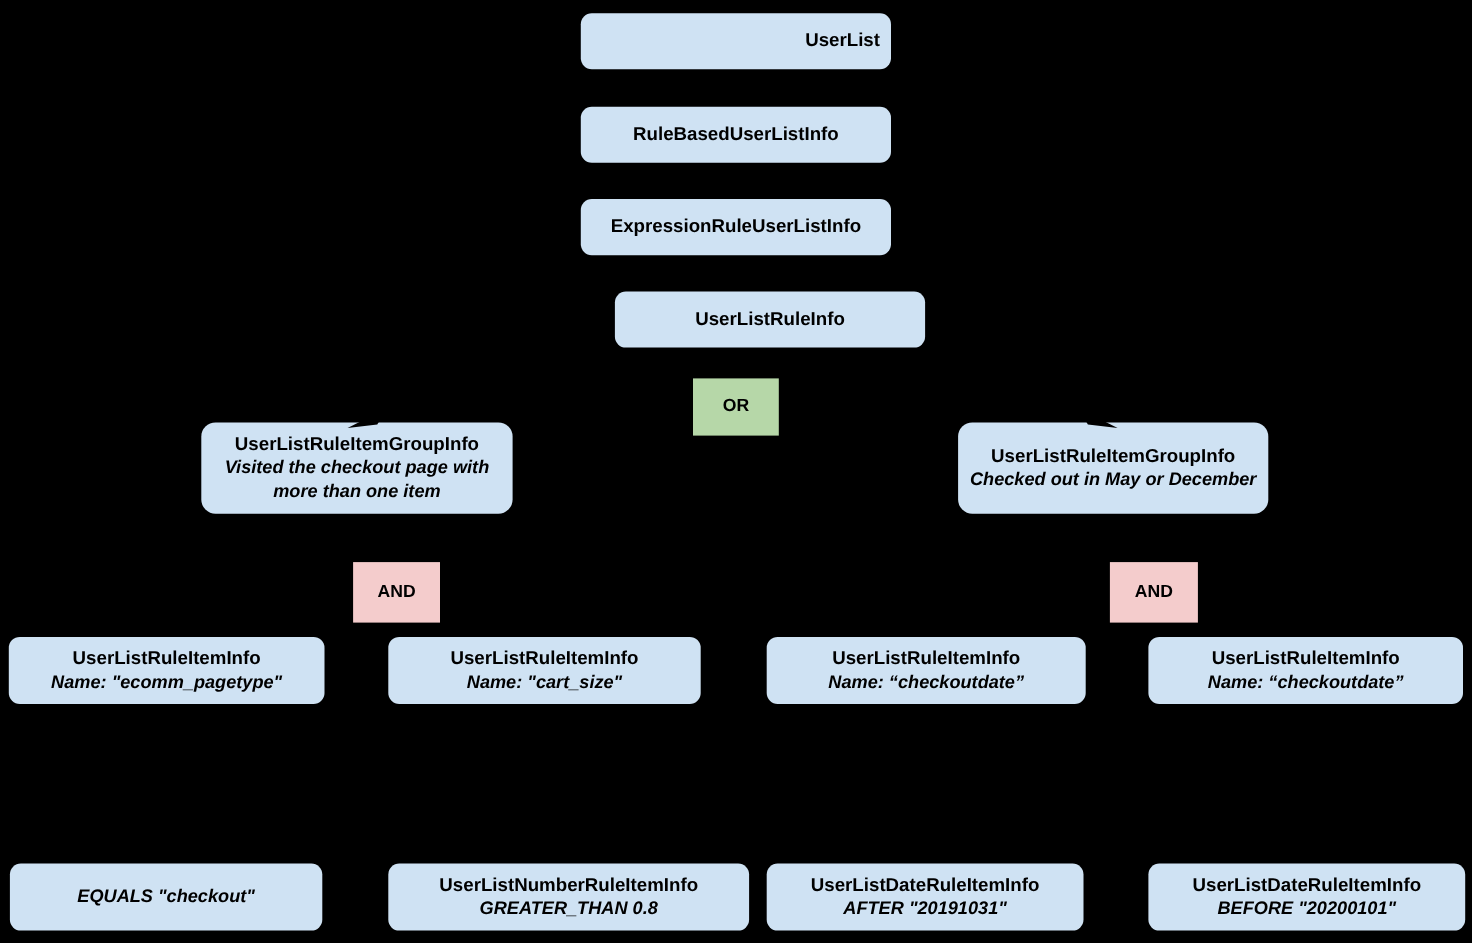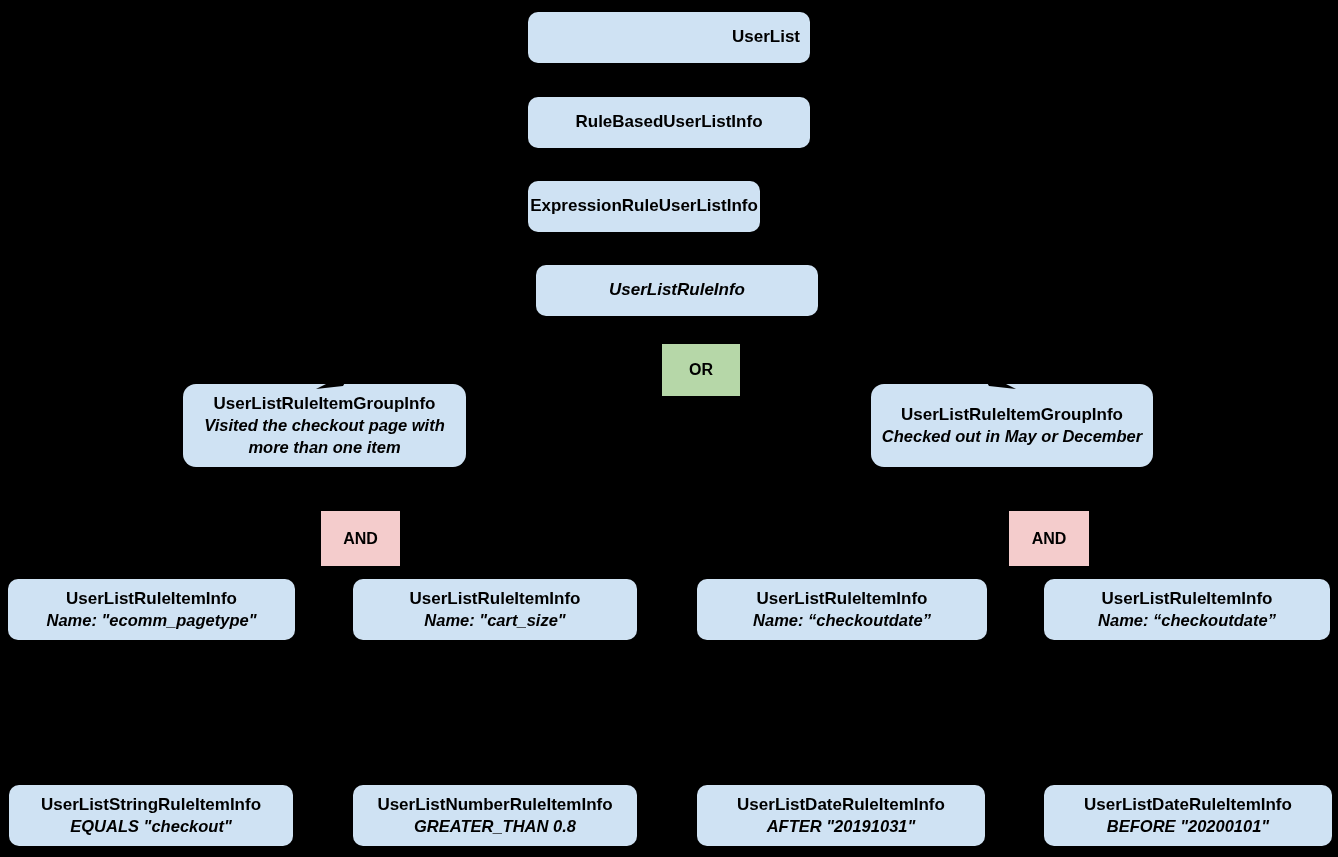"ExpressionRuleUserListInfo" #chain-2 { width: 232px -> 282px }
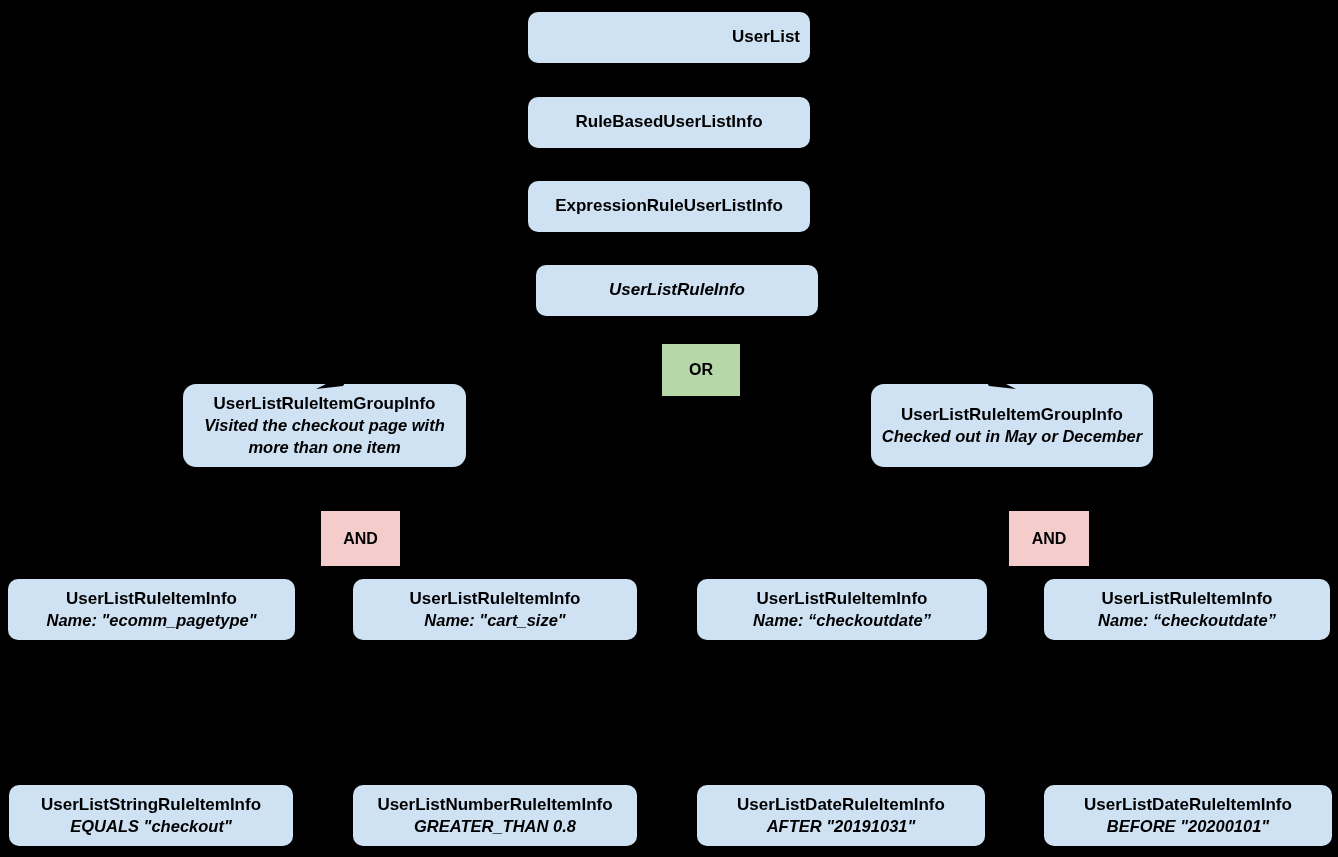"UserListRuleInfo" #chain-3 { font-style: italic -> none; left: 536px -> 559px }
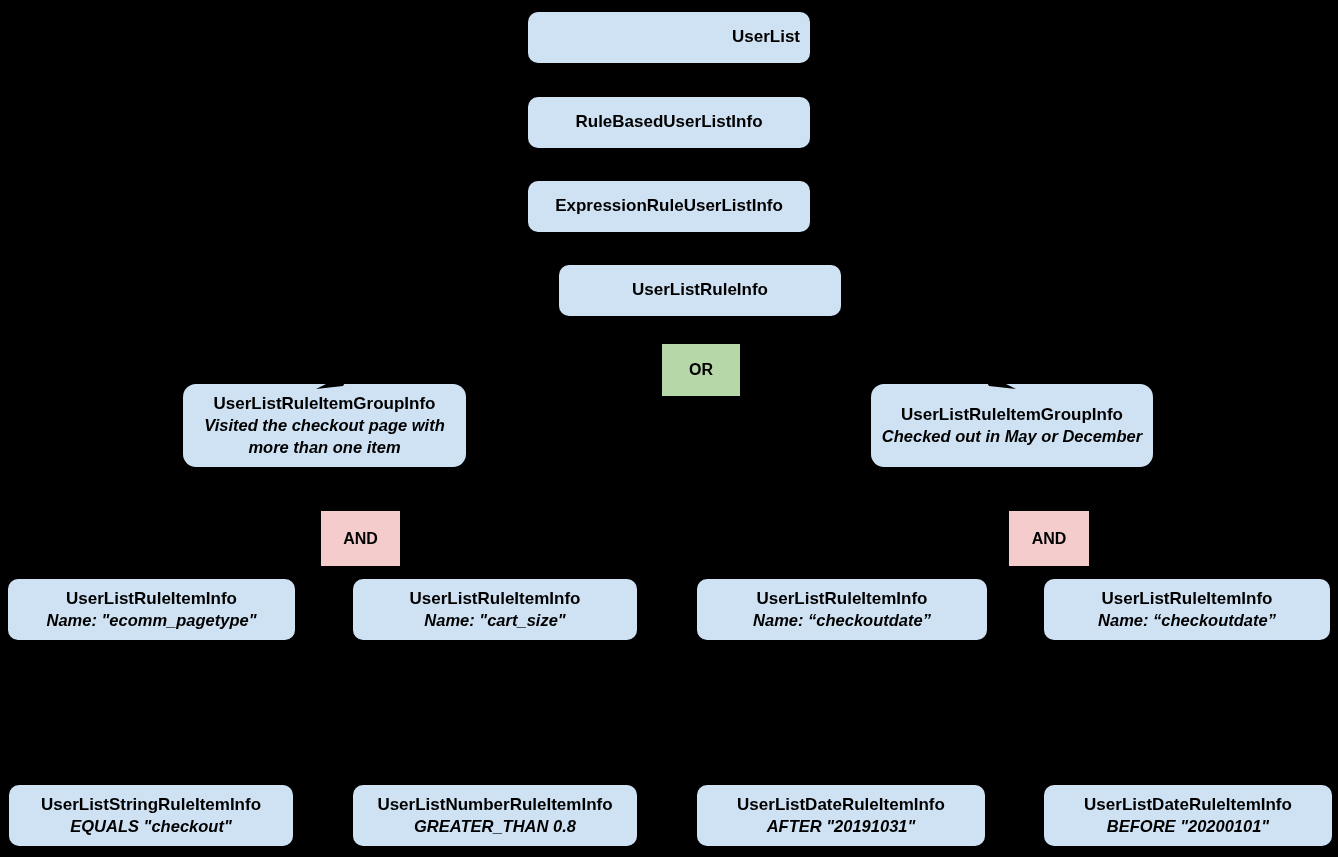"OR" .op.or { margin-left: 32px -> none }
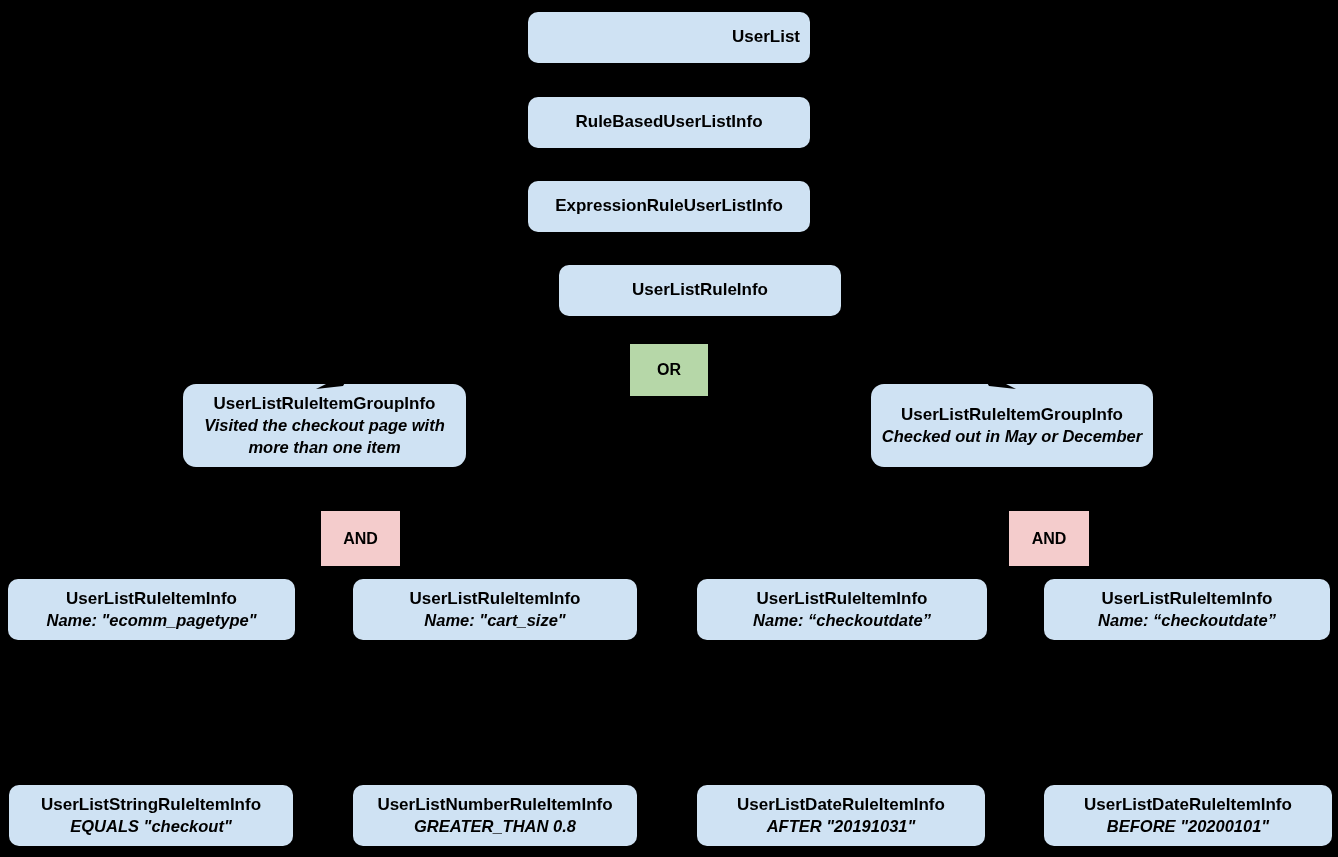"UserListStringRuleItemInfo" span.title { html: <span>UserListStringRuleItemInfo</span> -> none }
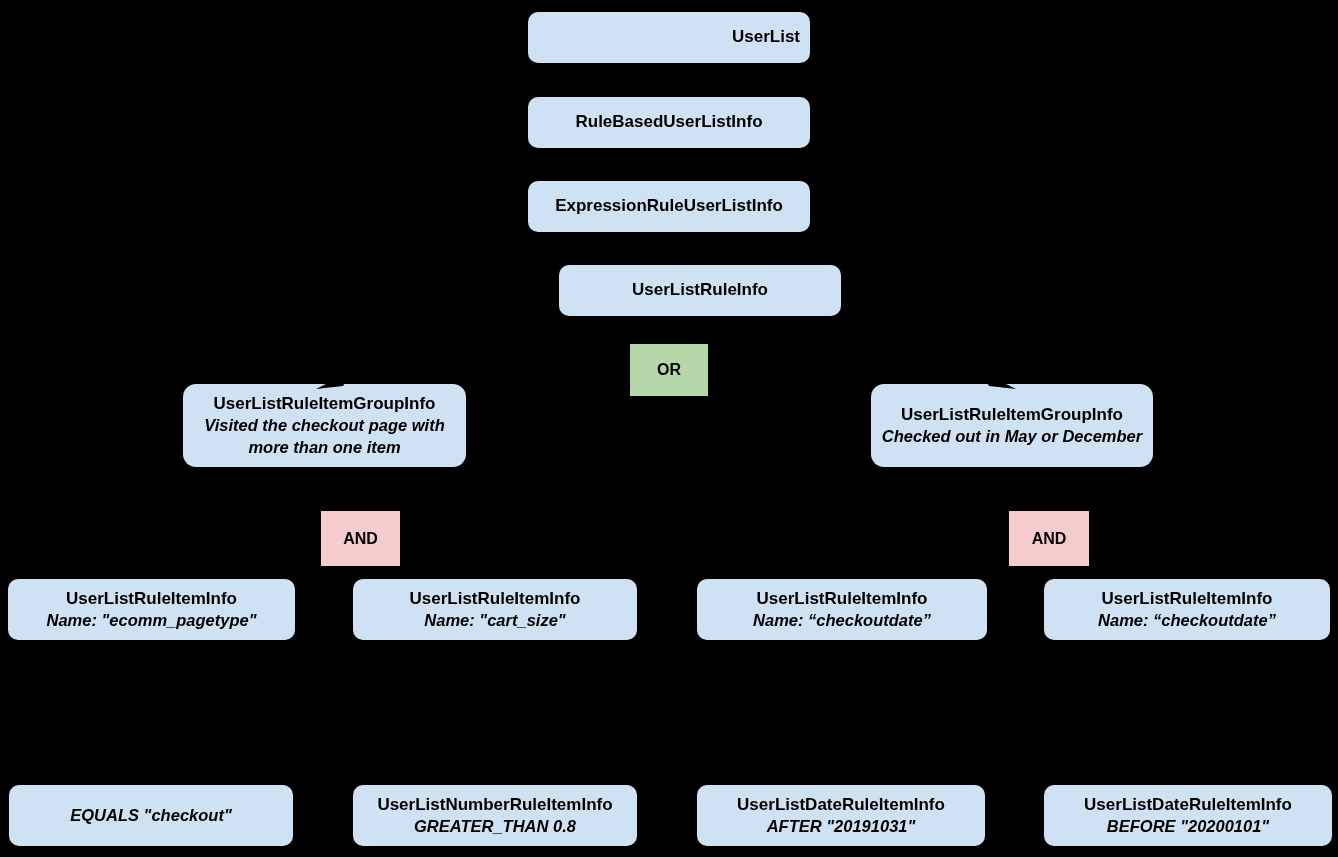"UserListNumberRuleItemInfo" #leaf-1 { width: 284px -> 328px }
